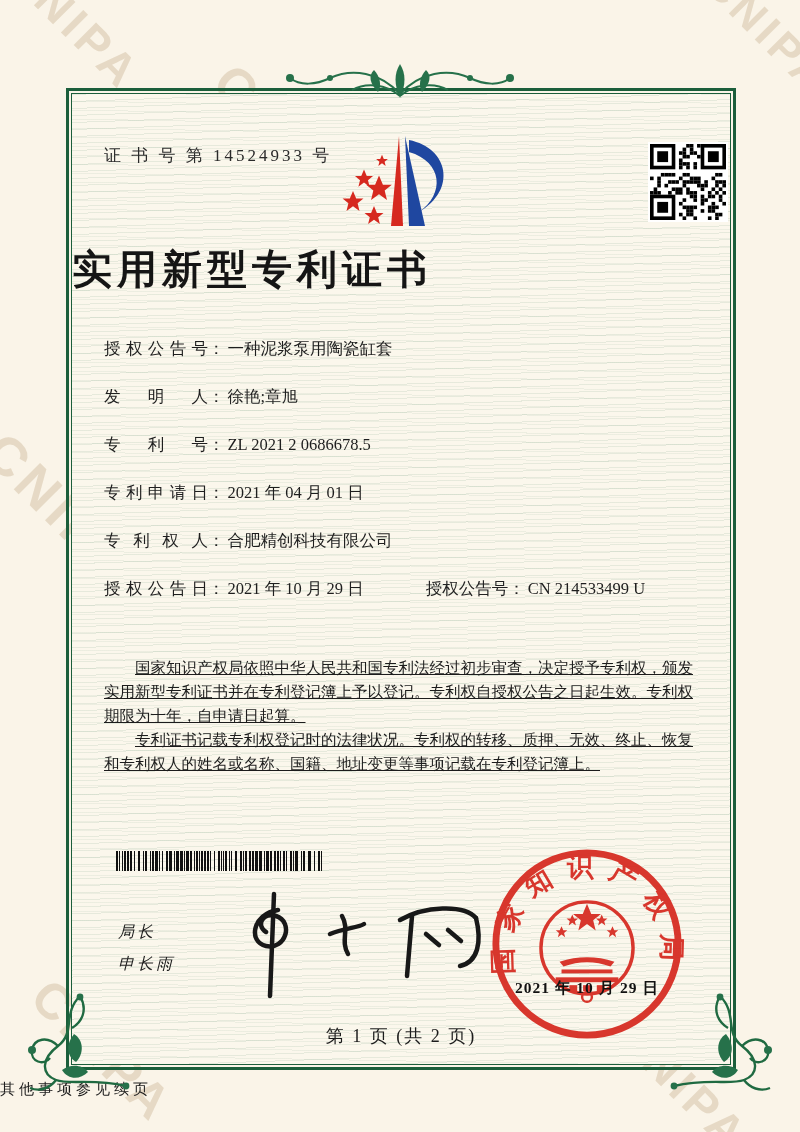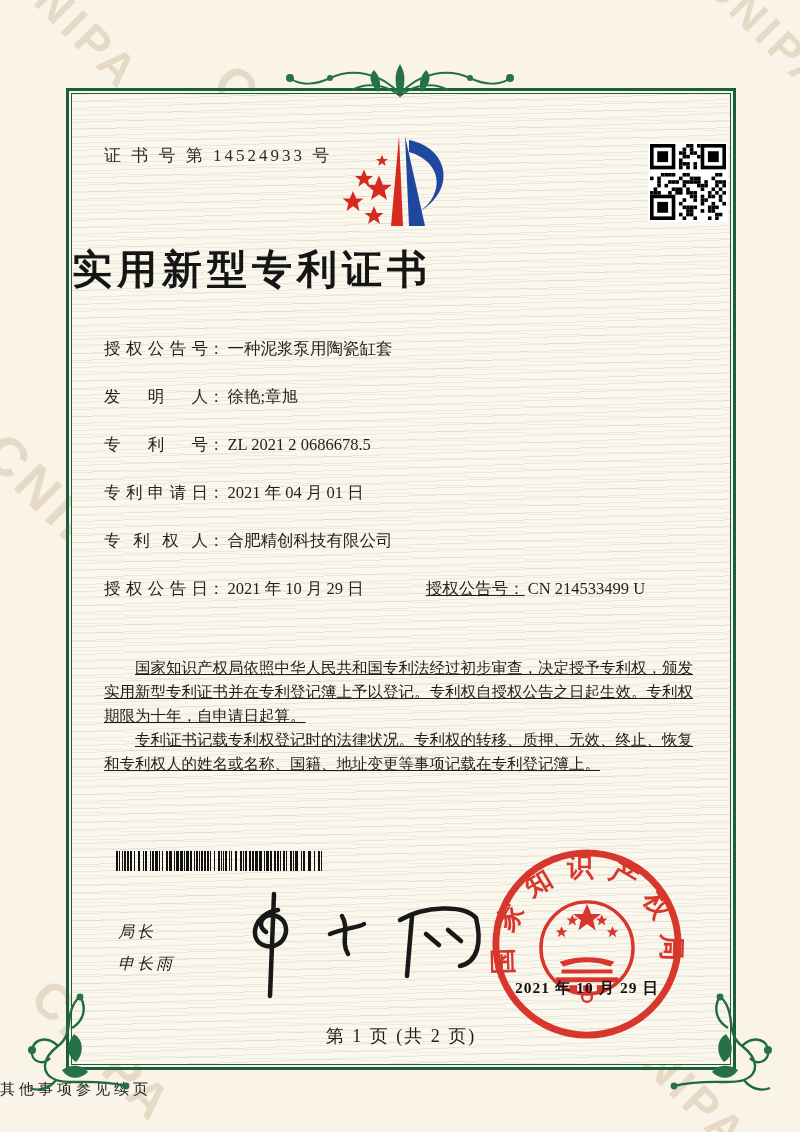"授权公告日： 2021 年 10 月" .grant-pair { text-decoration: underline -> none }
